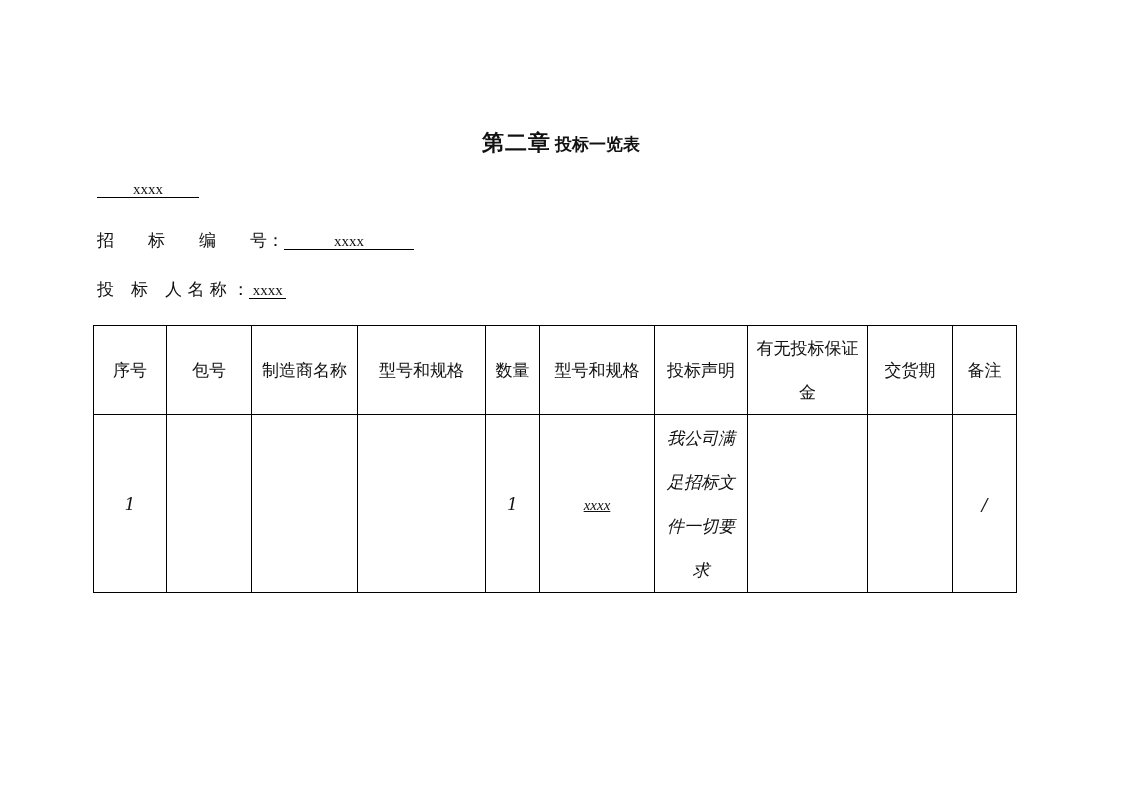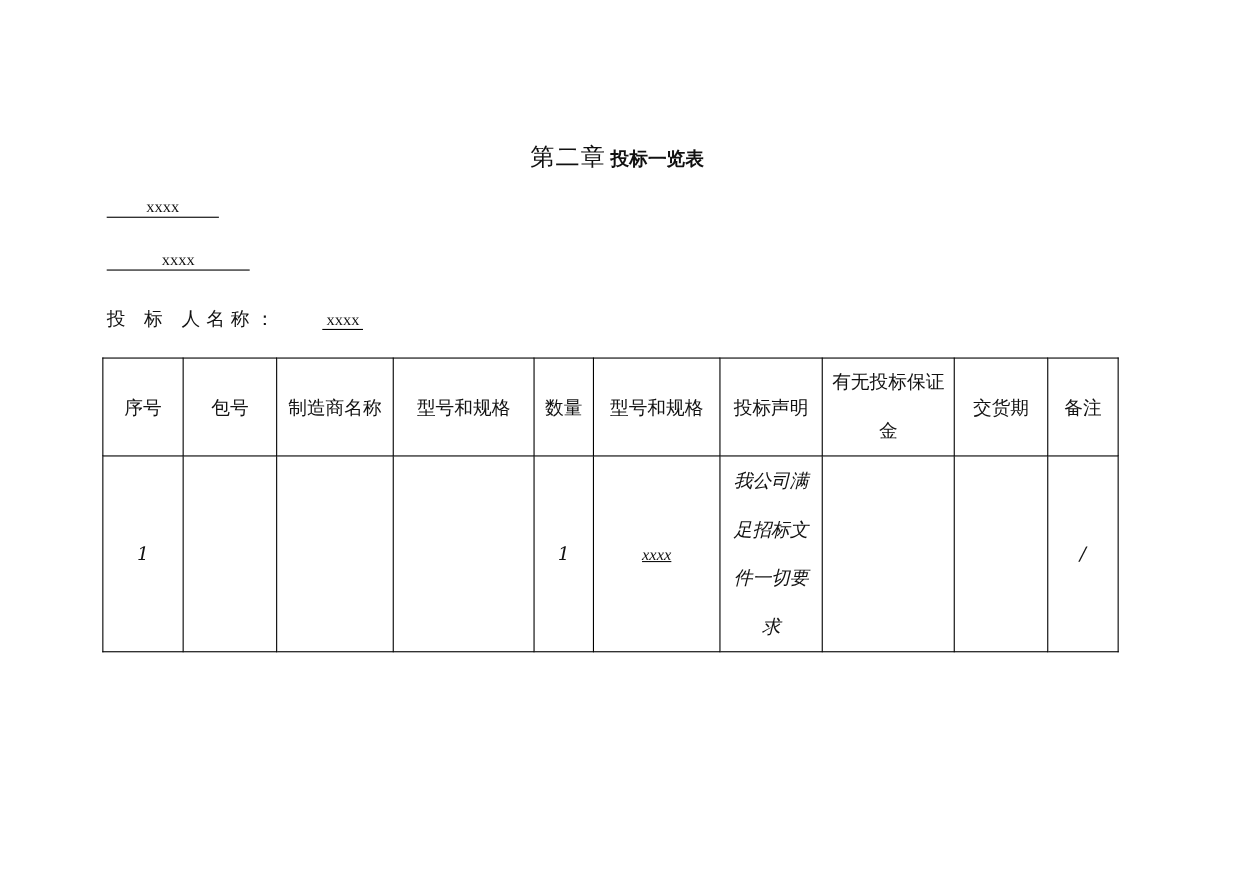"第二章" .title .chap { font-weight: normal -> bold }
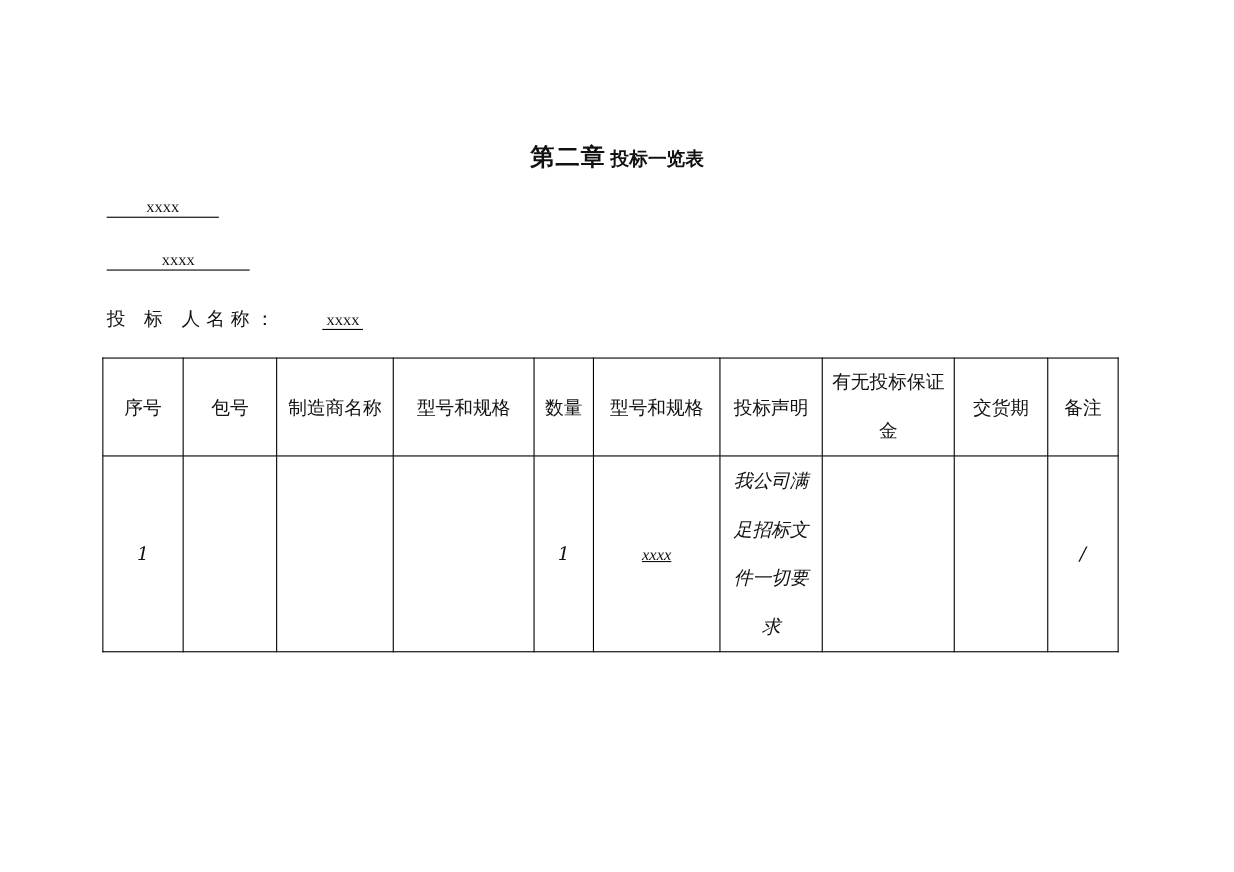"招 标 编 号：" span.lbl { html: none -> <span>招 标 编 号：</span> }
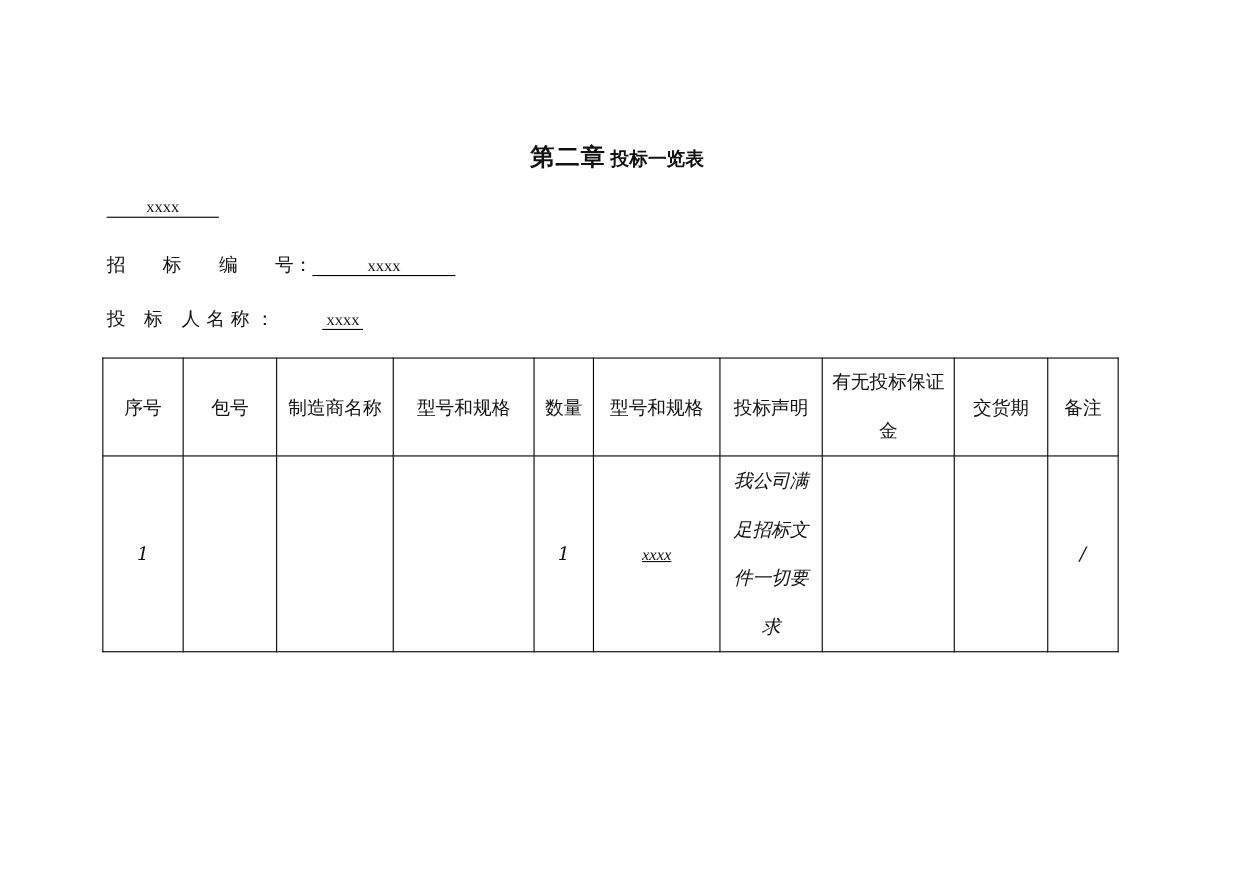"投 标 人 名 称" div.field { gap: 44px -> none }
